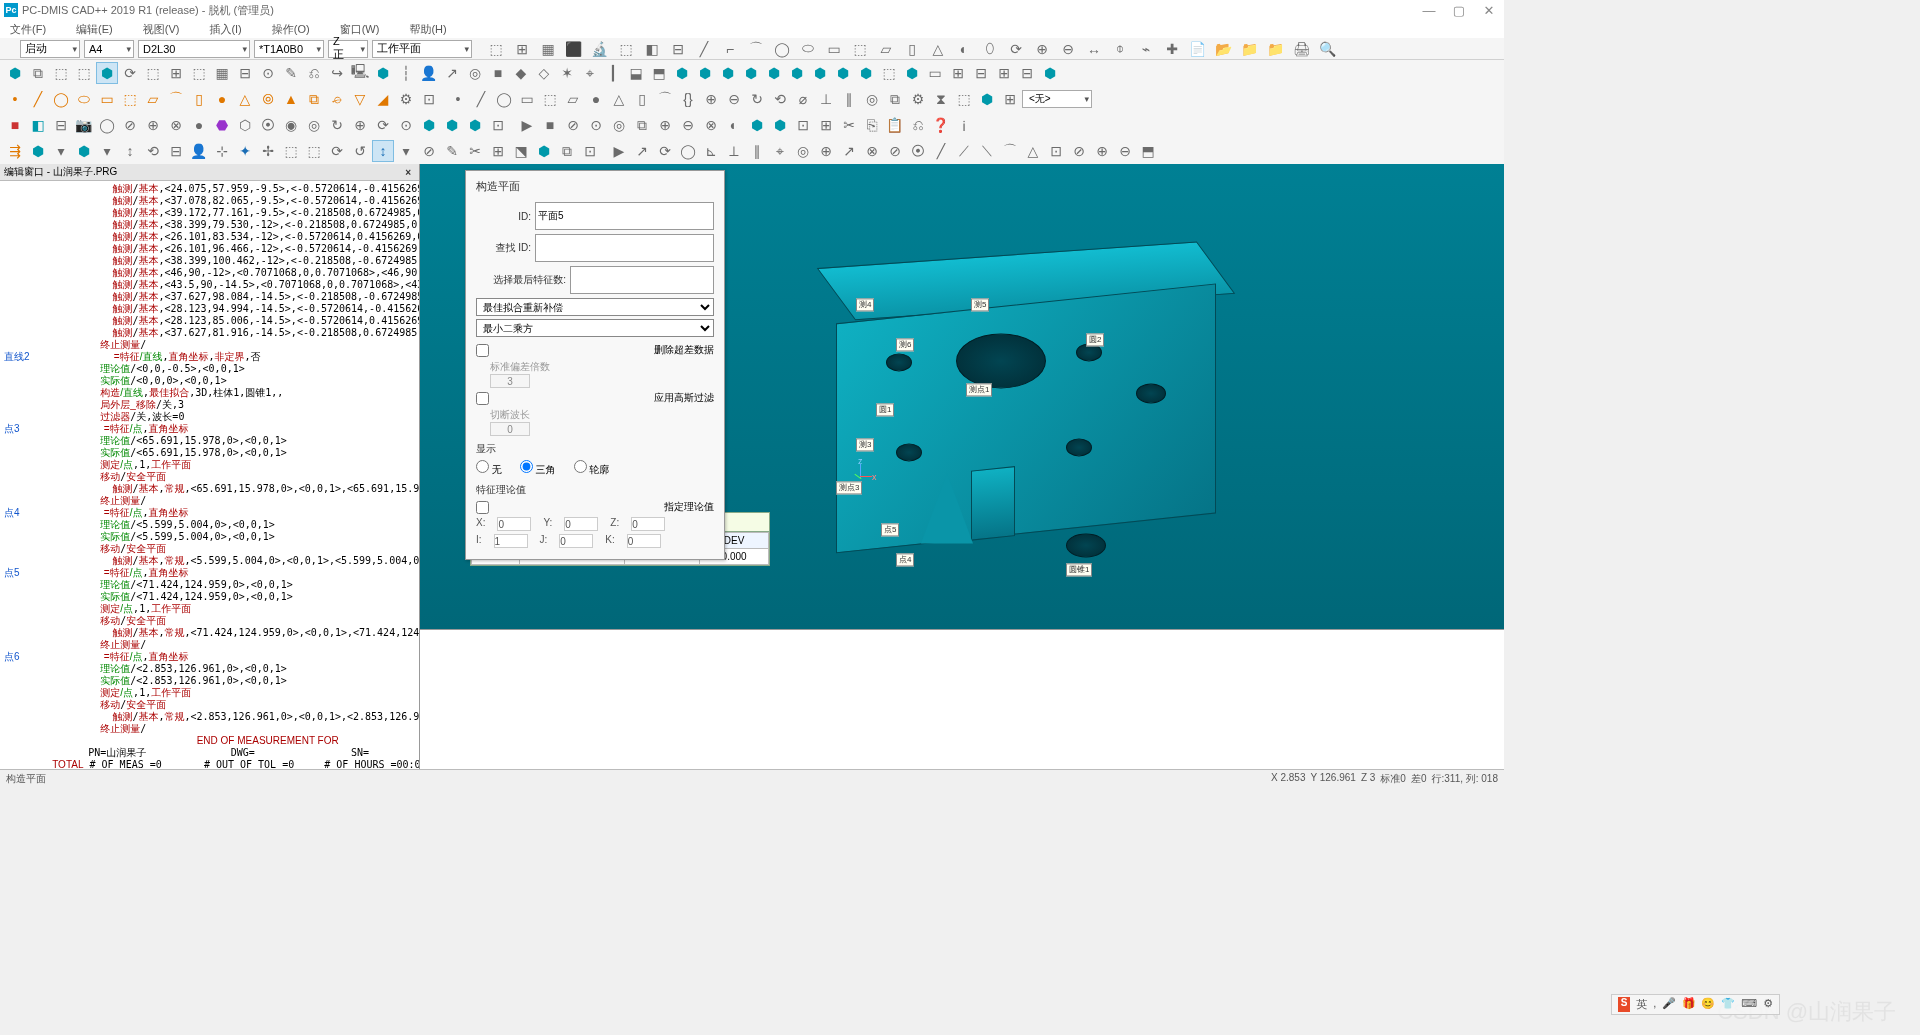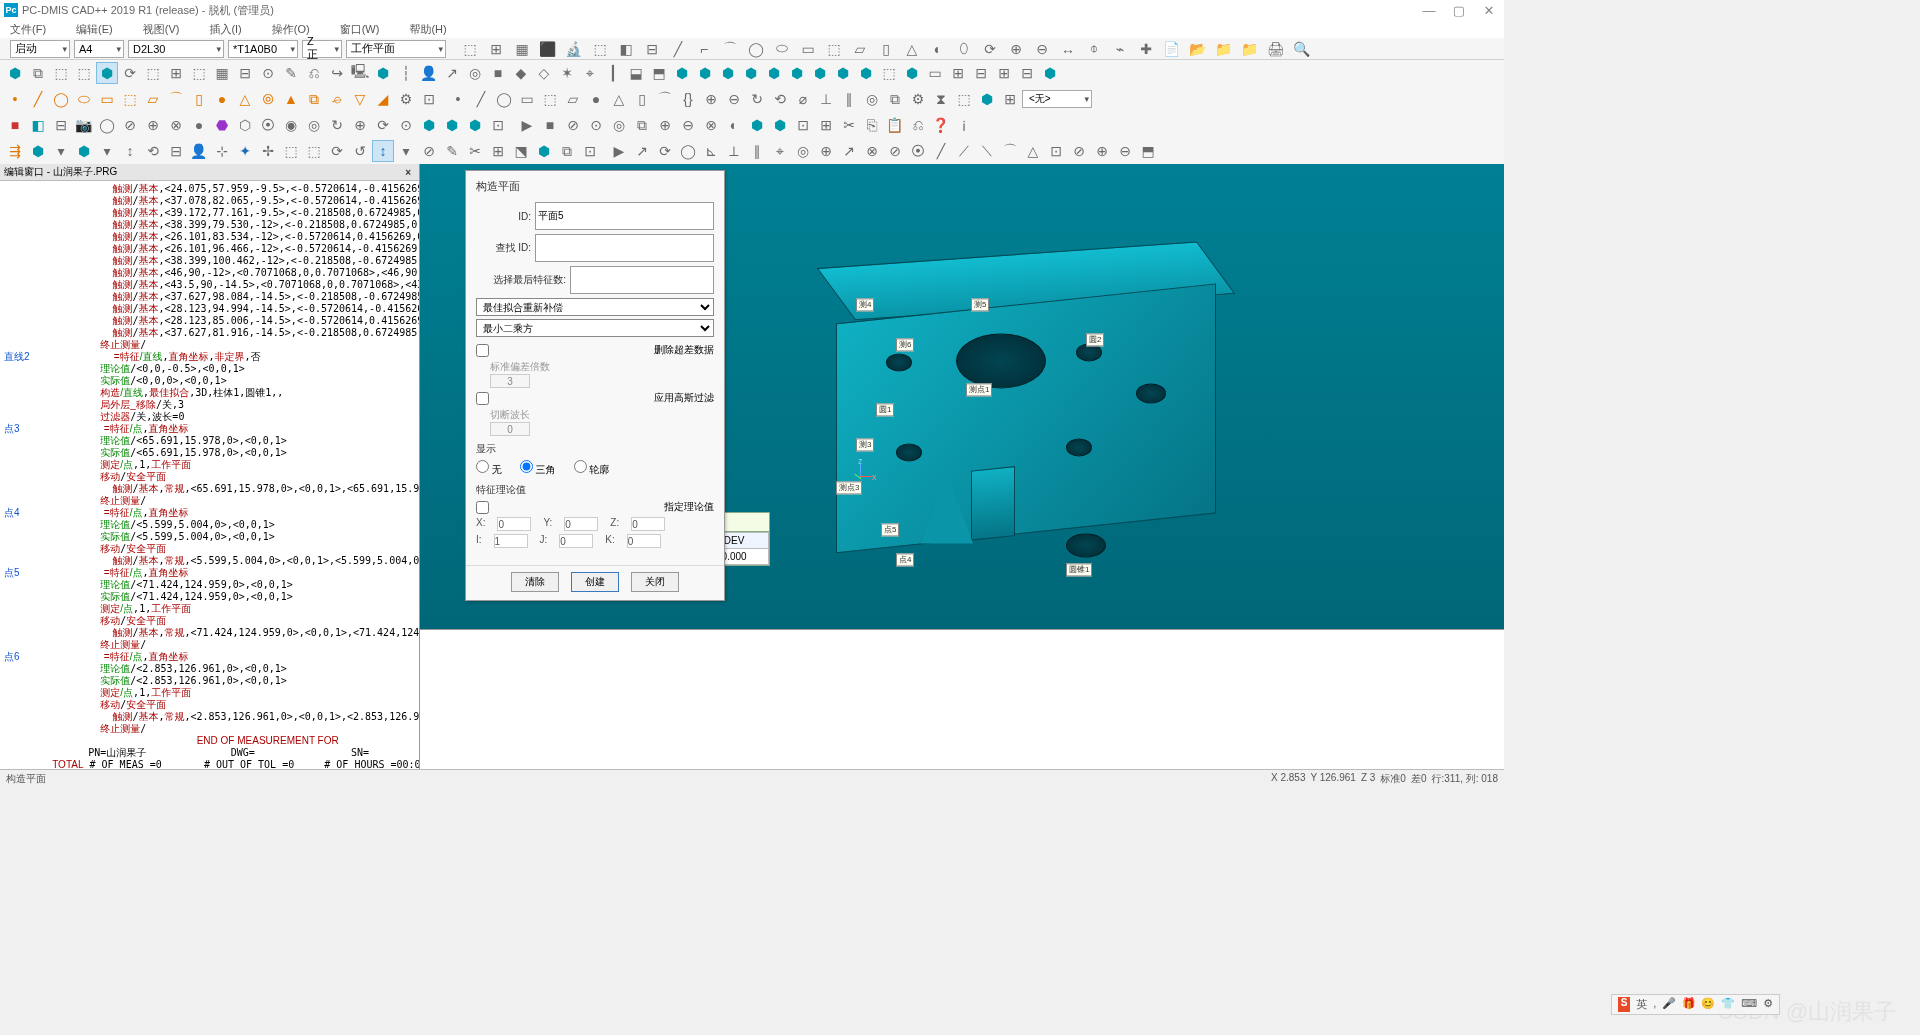"启动" .dd-row { padding: 2px 10px -> 2px 20px }
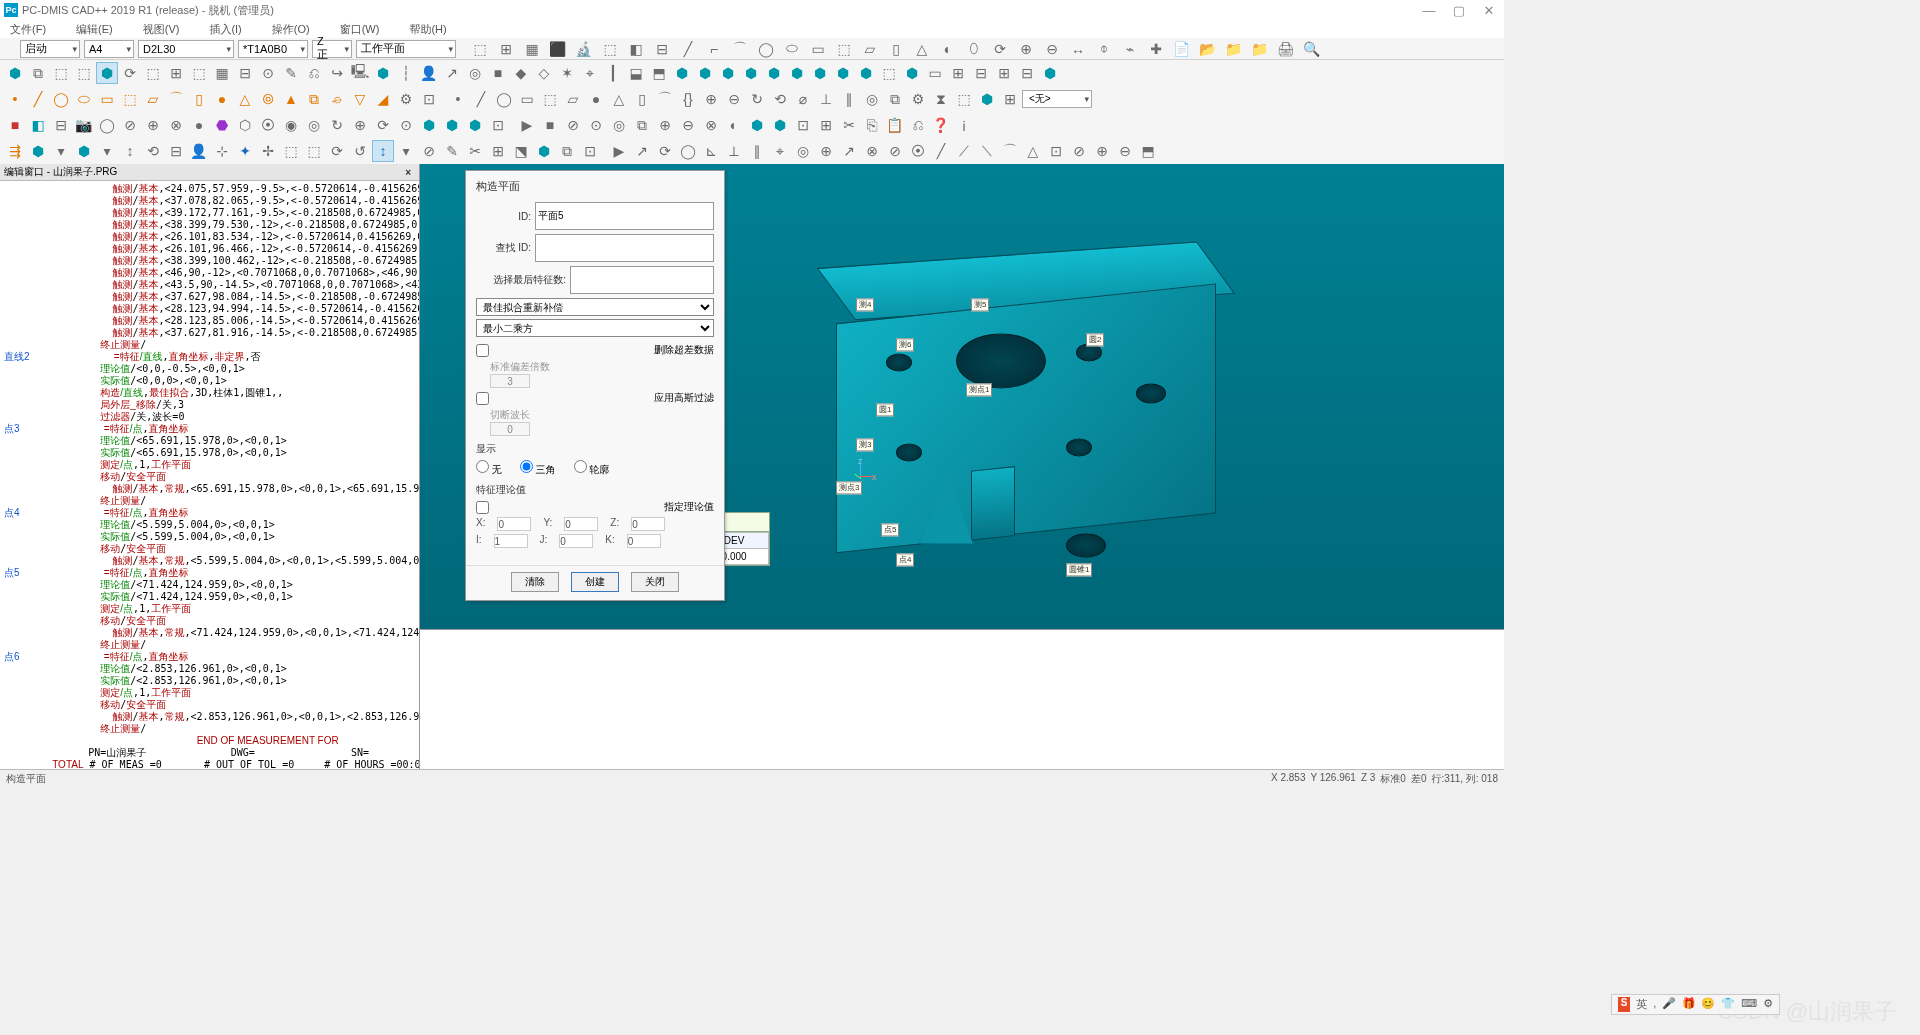"D2L30" div.dd { width: 96px -> 112px }
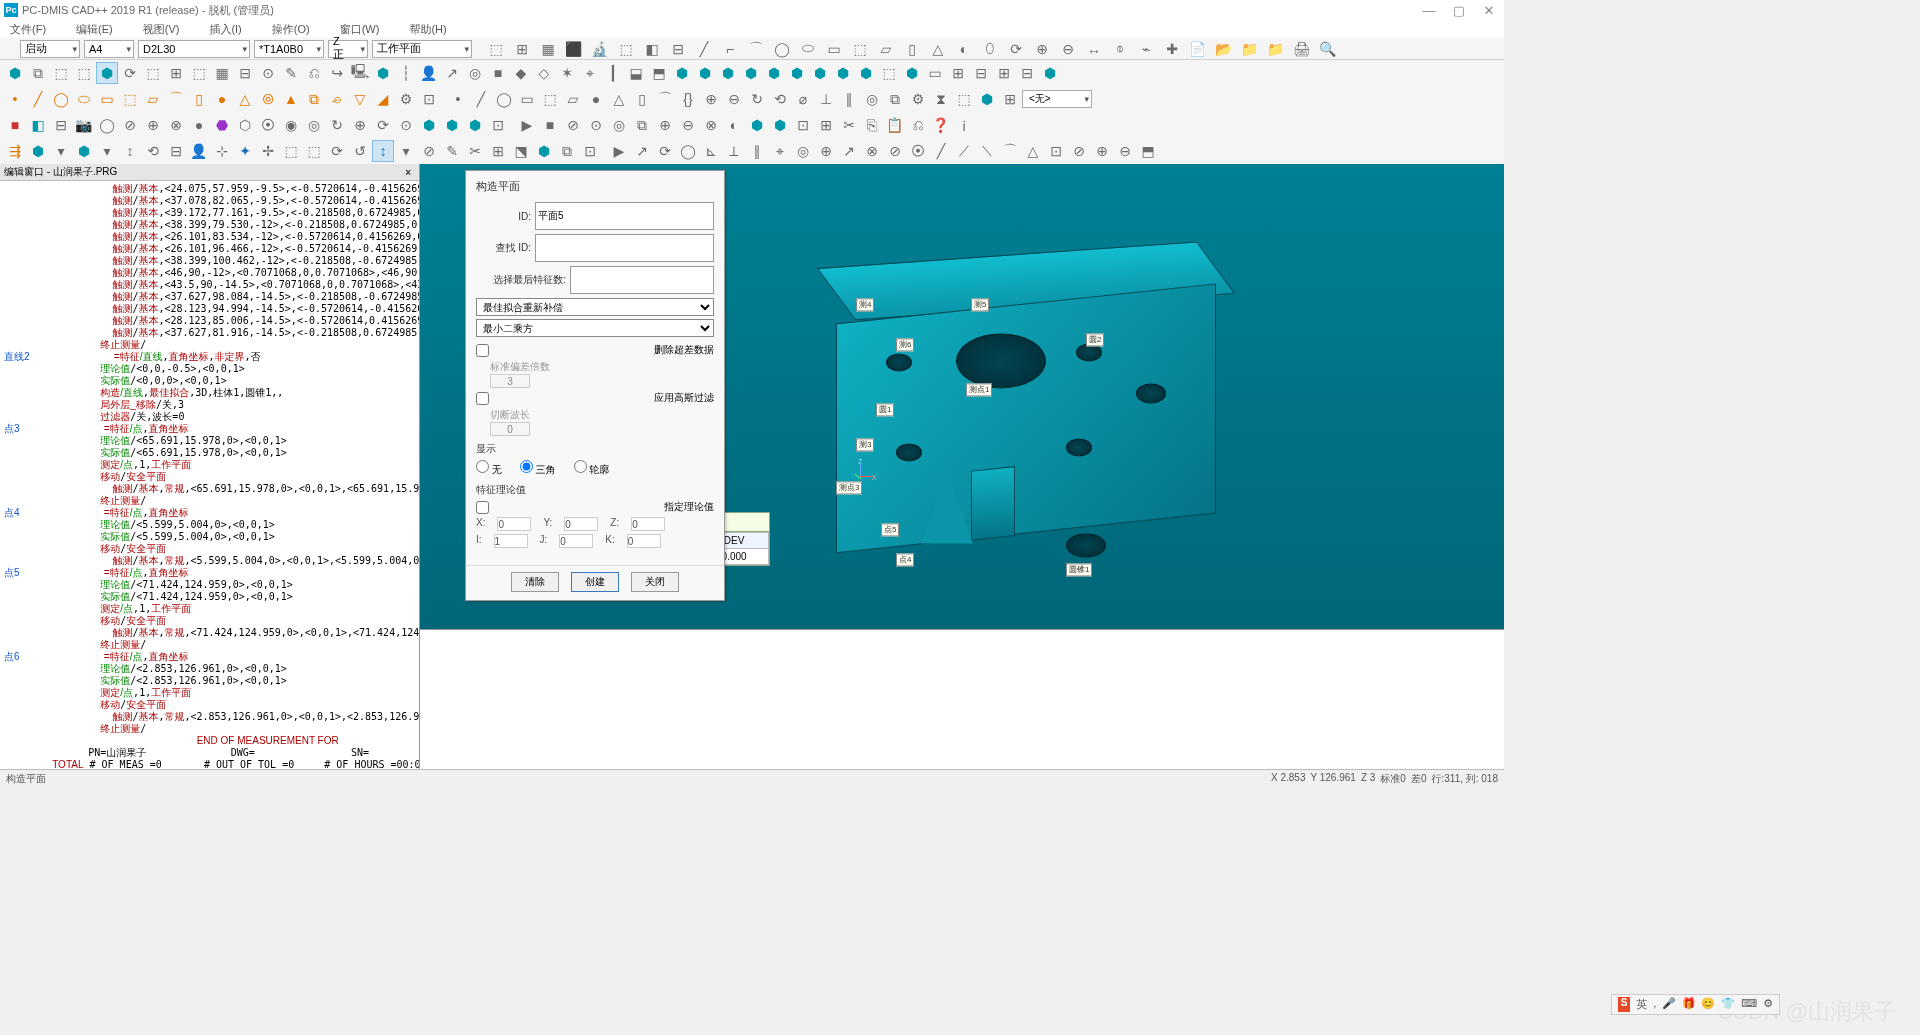"清除" div.dlg-btns { html: <div> <button>清除</button> <button>创建</button> <button>关闭</button> </div> -> none }
